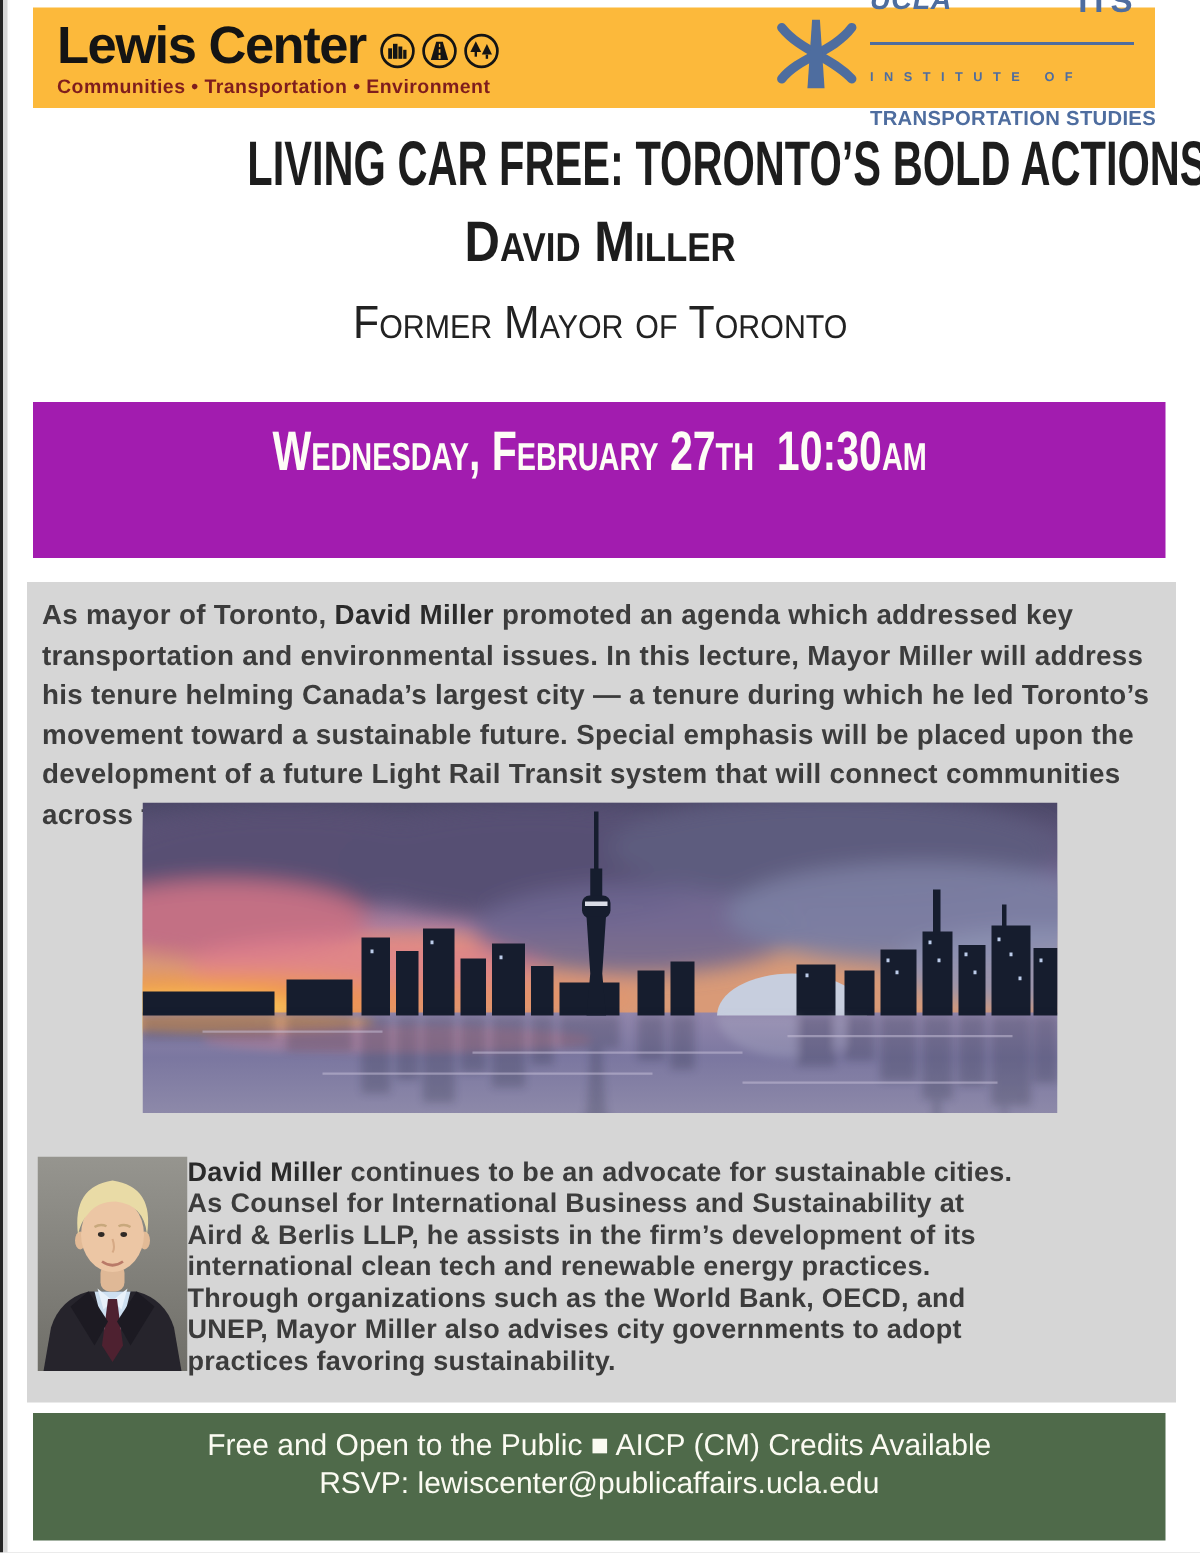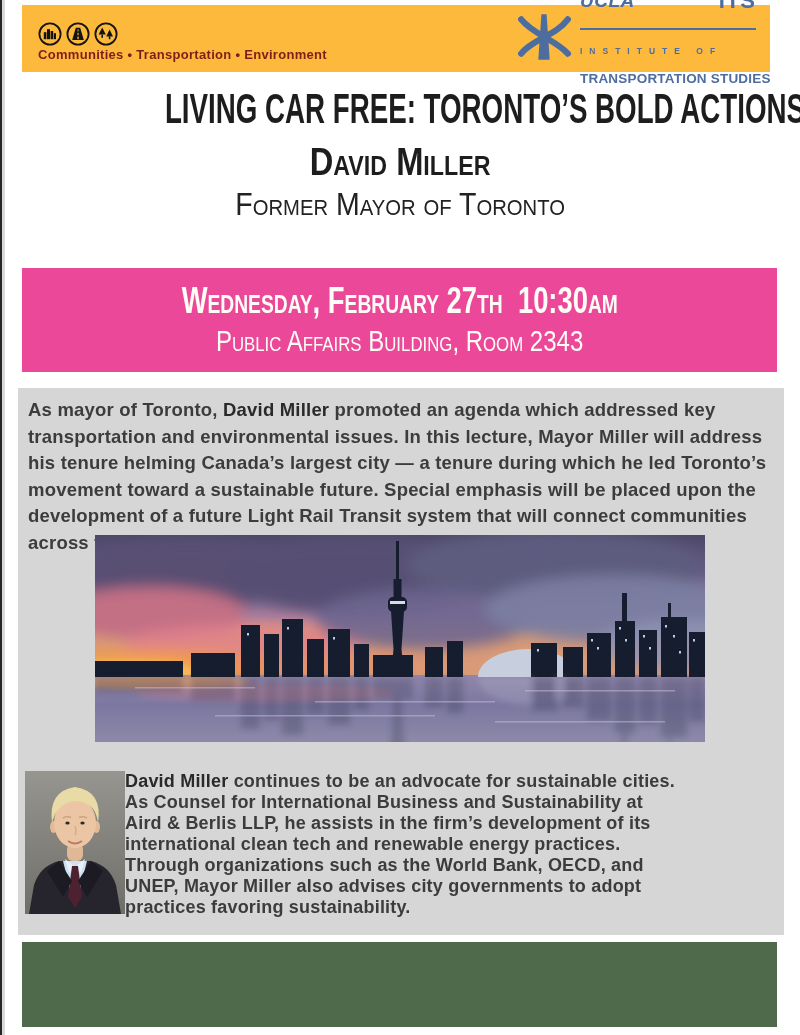"Lewis Center" div.lewis-name { html: none -> <div>Lewis Center</div> }
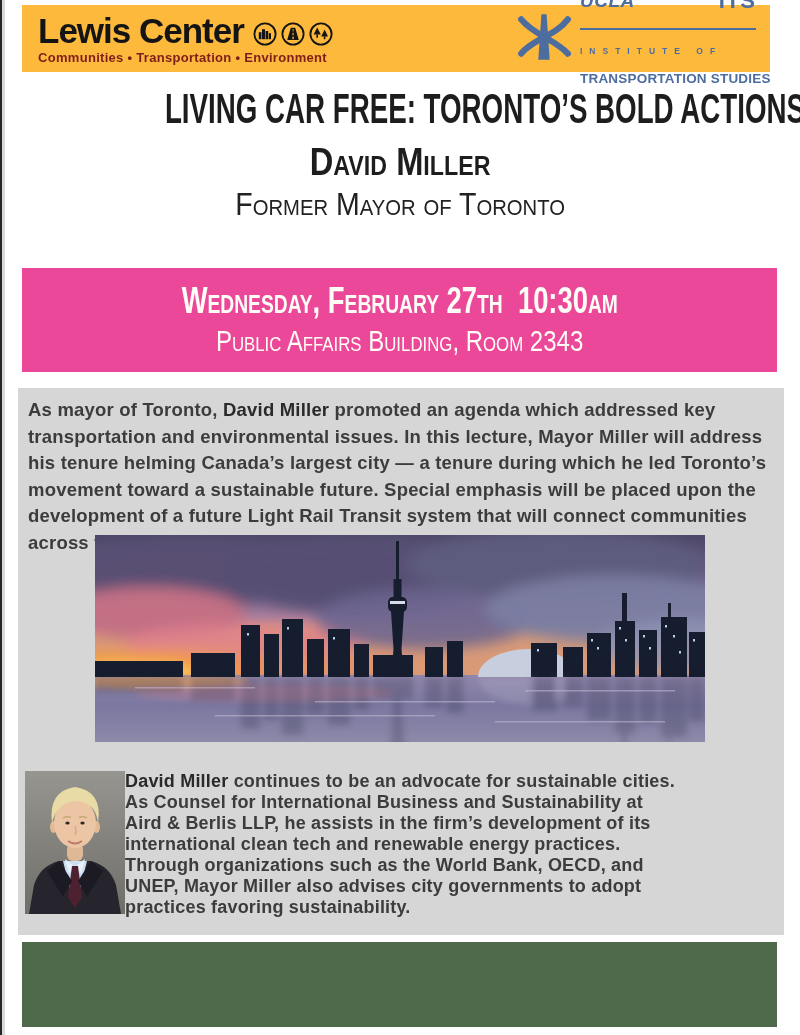"Former Mayor of Toronto" .role { margin-top: 6px -> 16px }
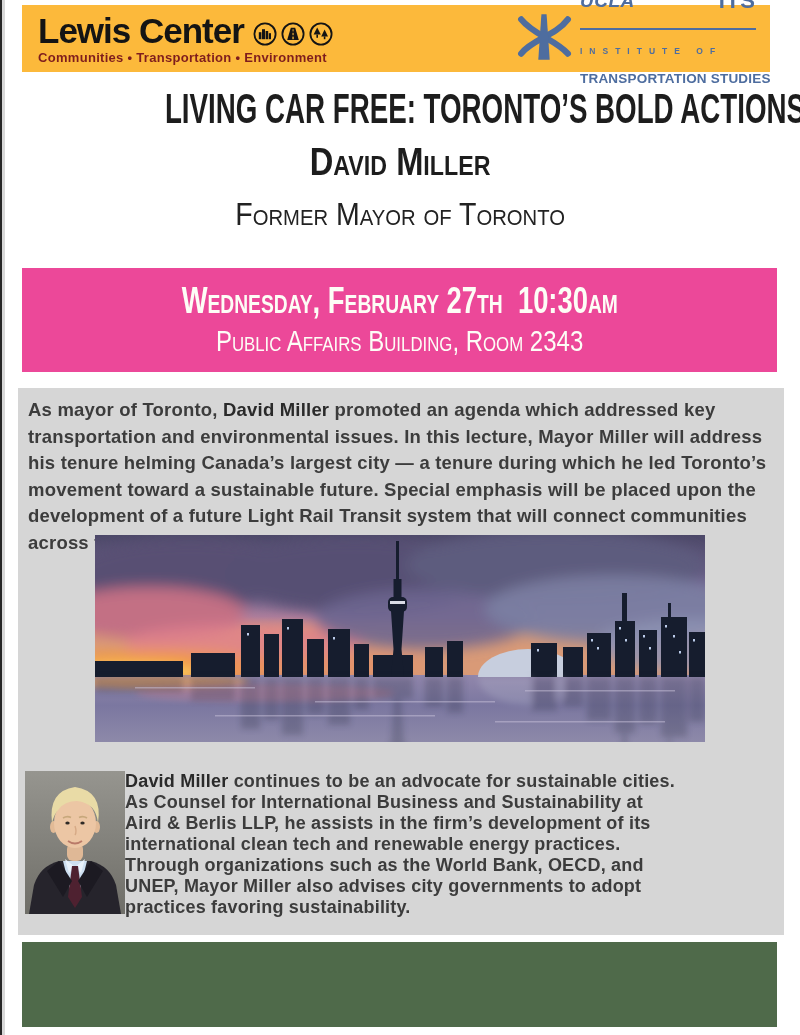"Wednesday, February 27th 10:30am" .event-banner { background: #ec4899 -> #a21caf }
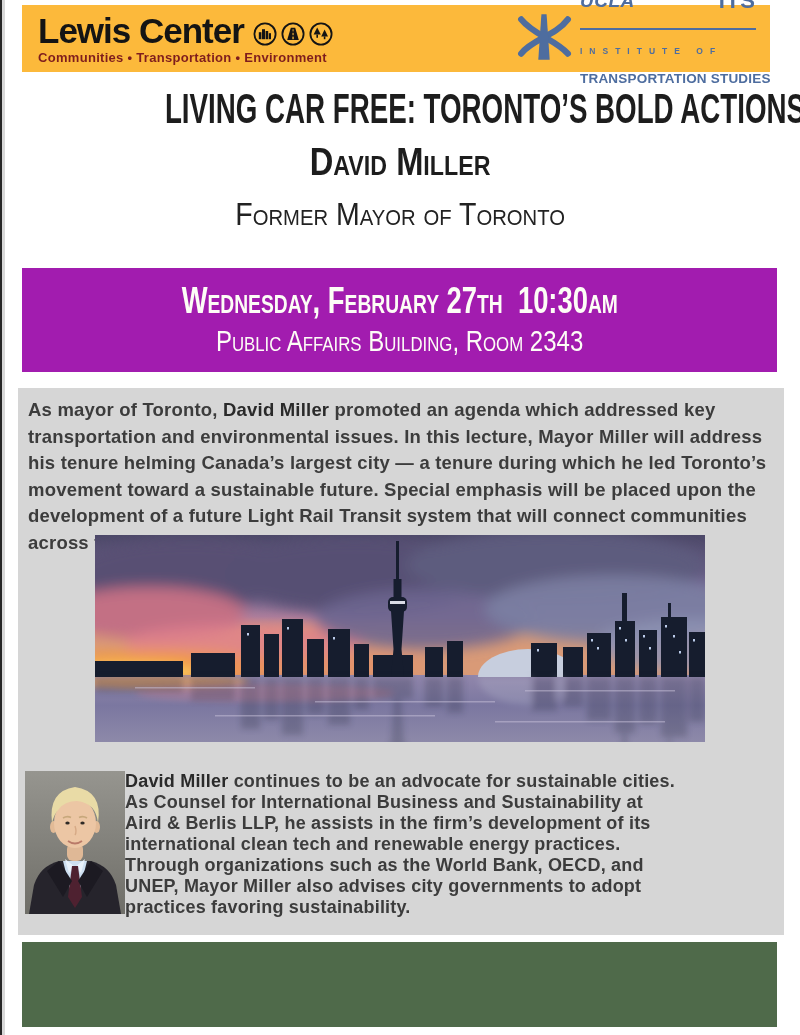"Public Affairs Building, Room 2343" div.eb2 { html: <div><span>Public Affairs Building, Room 2343</span></div> -> none }
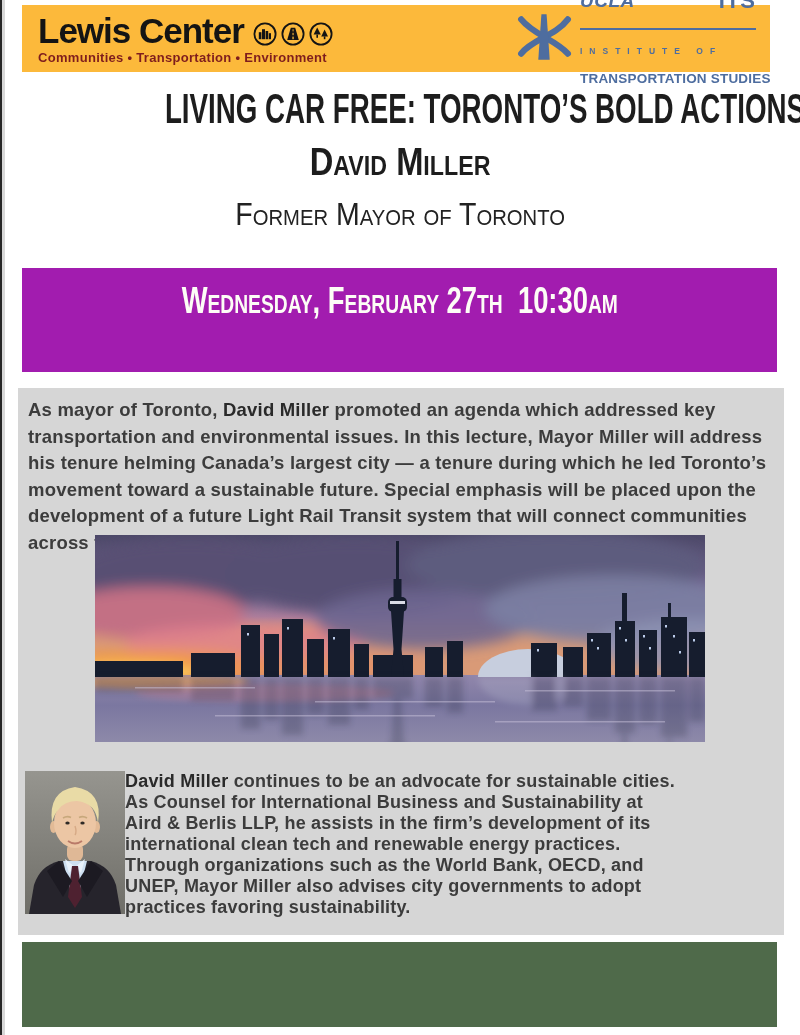"Free and Open to the" div.f1 { html: none -> <div>Free and Open to the Public ■ AICP (CM) Credits Available</div> }
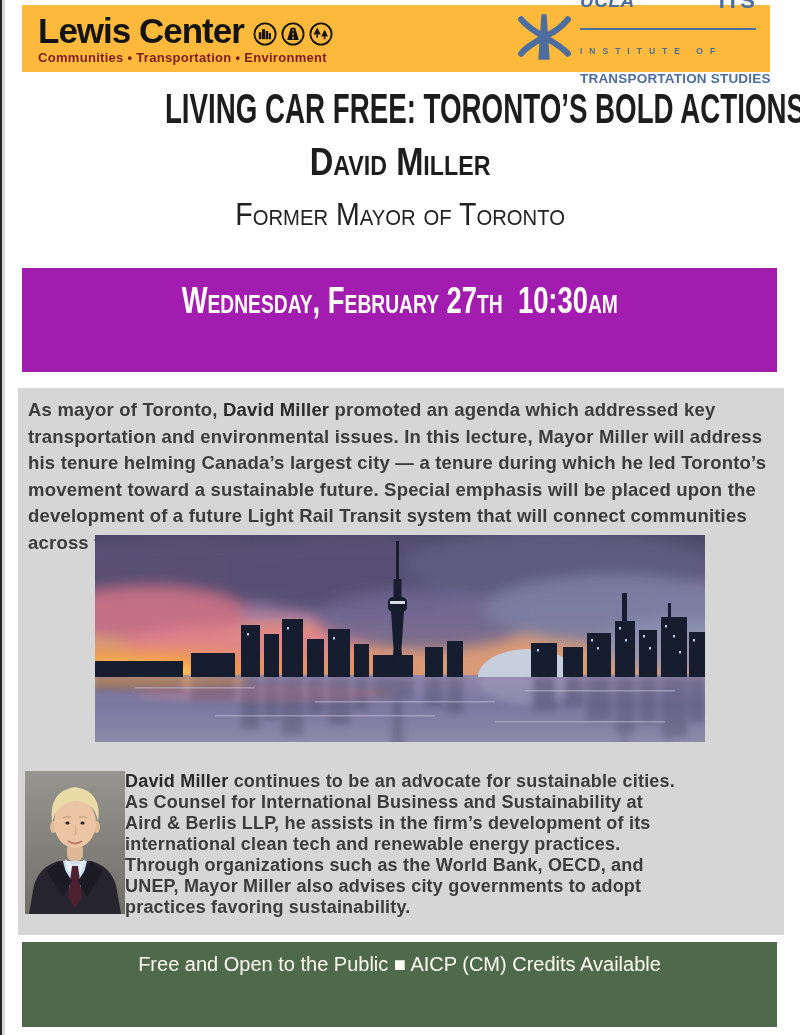"RSVP: lewiscenter@publicaffairs.ucla.edu" div.f2 { html: none -> <div>RSVP: lewiscenter@publicaffairs.ucla.edu</div> }
